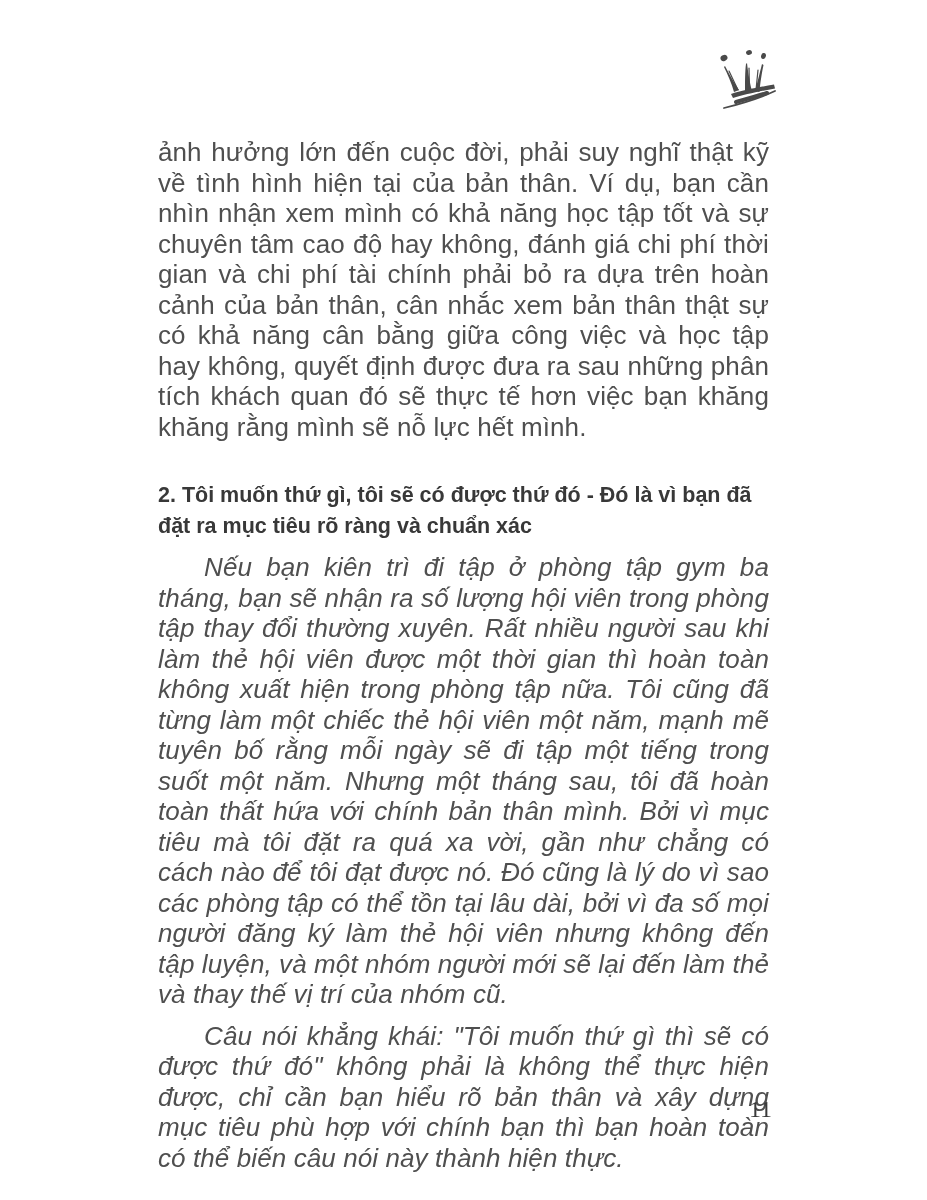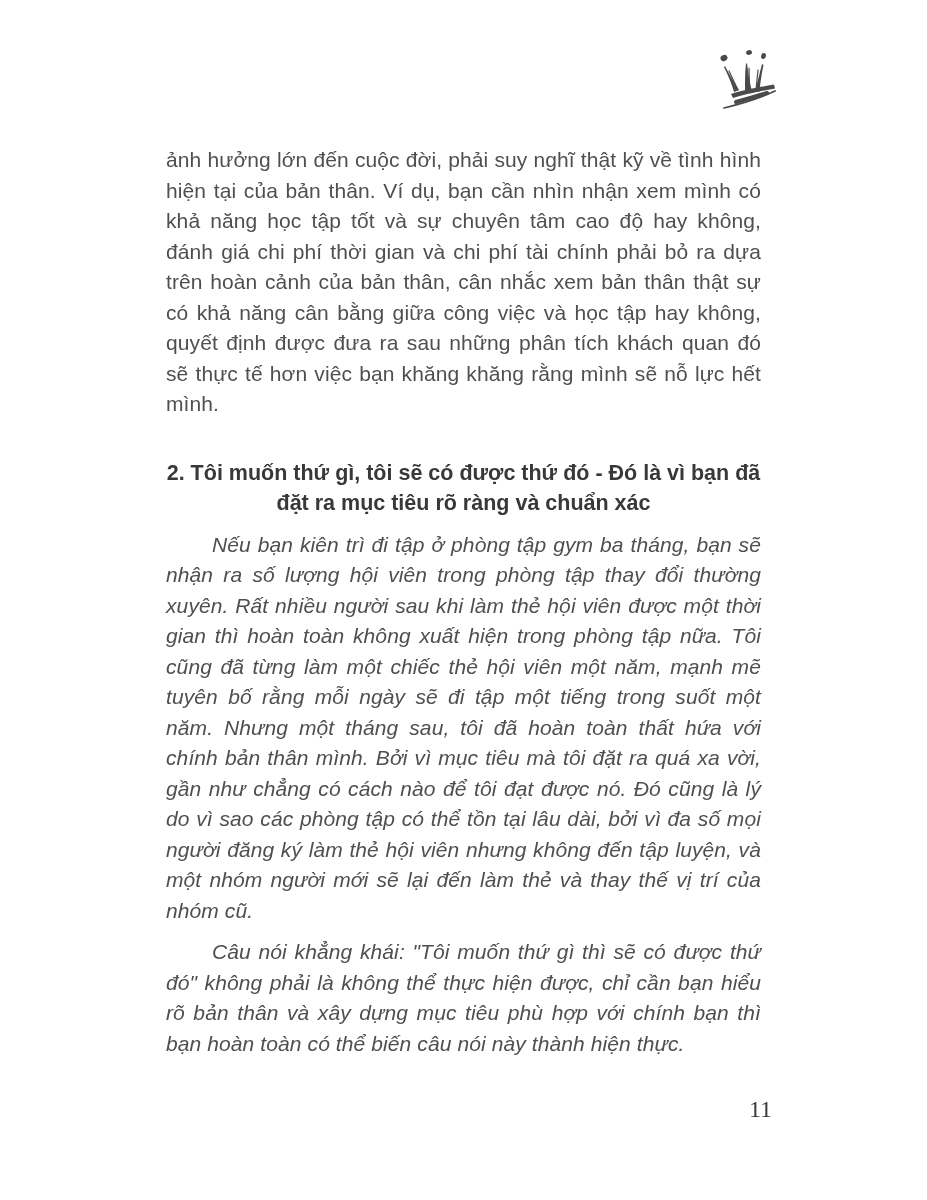"ảnh hưởng lớn đến cuộc" .para { font-size: 21px -> 26px; margin: 8px -> 0 }
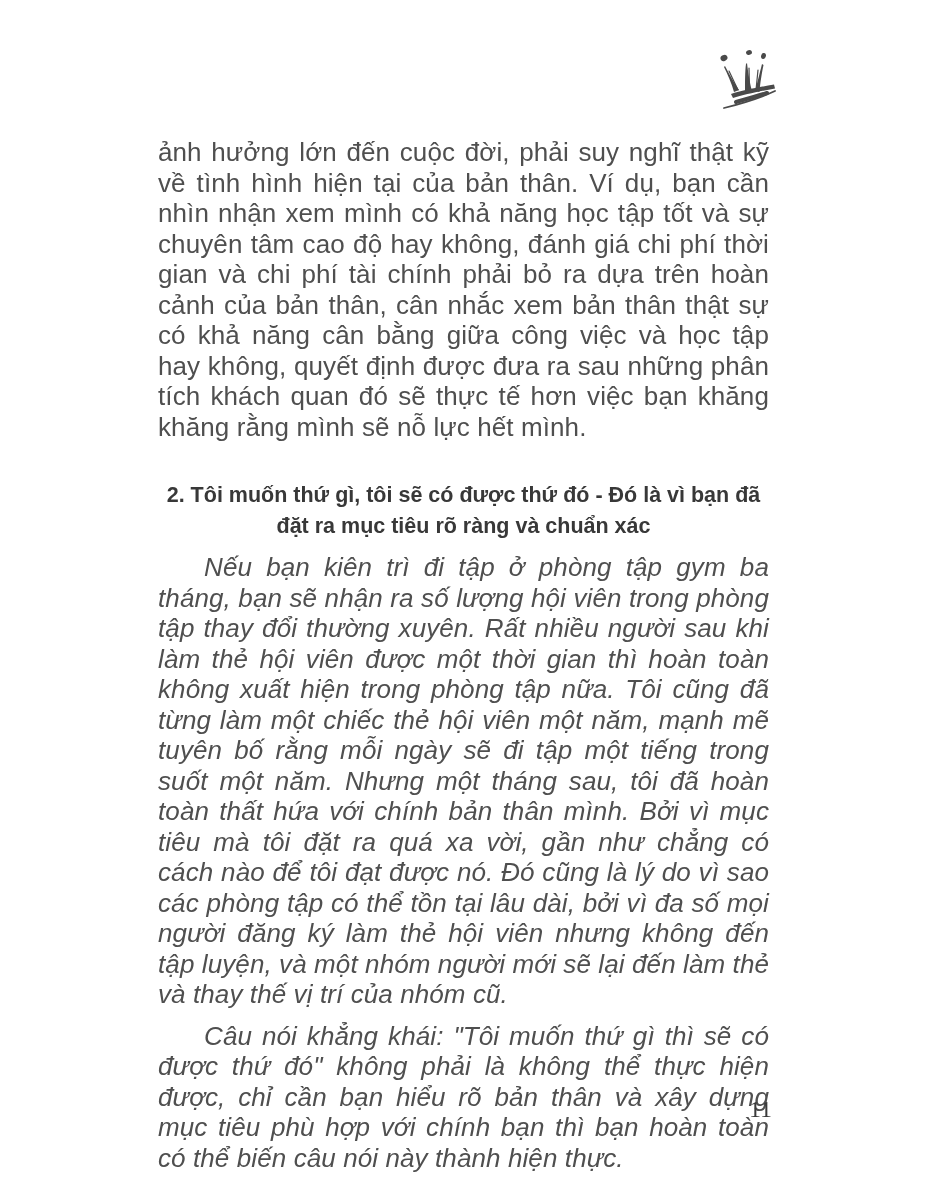"2. Tôi muốn thứ gì," .heading { text-align: center -> left }
